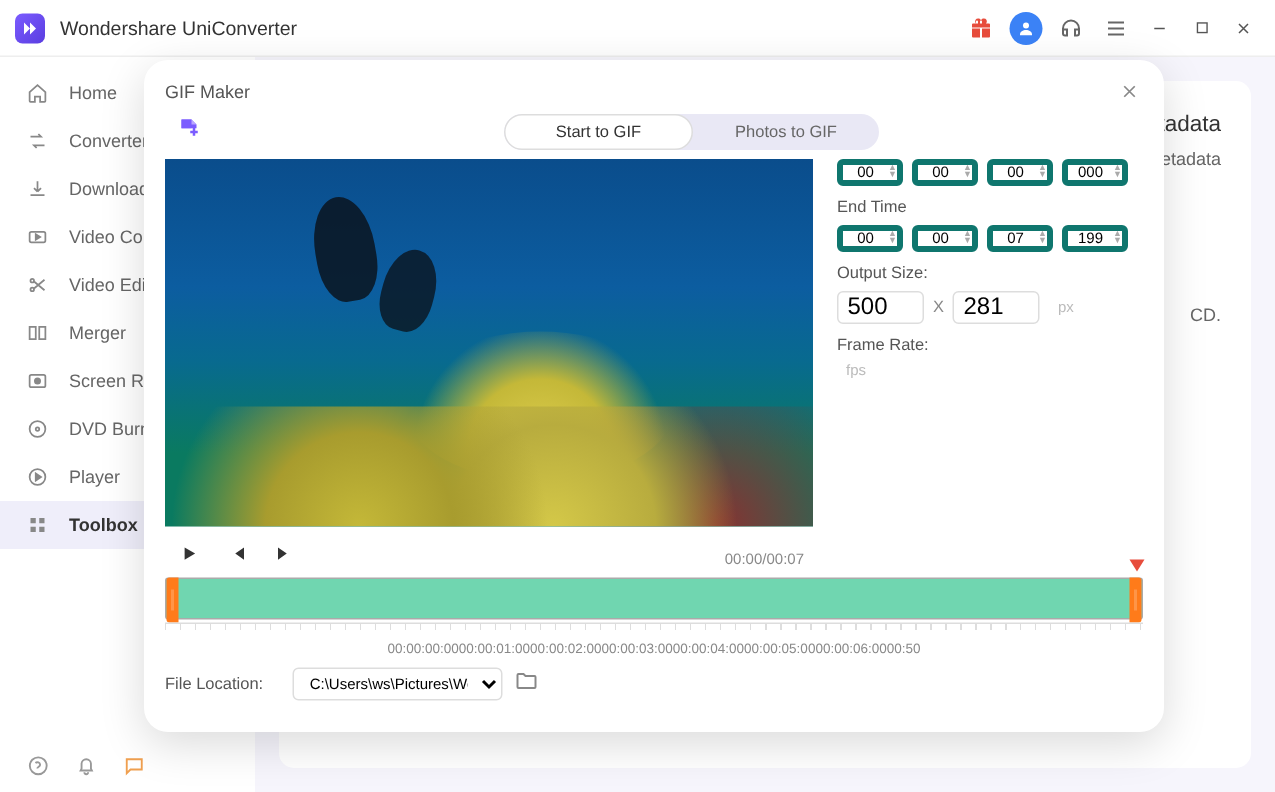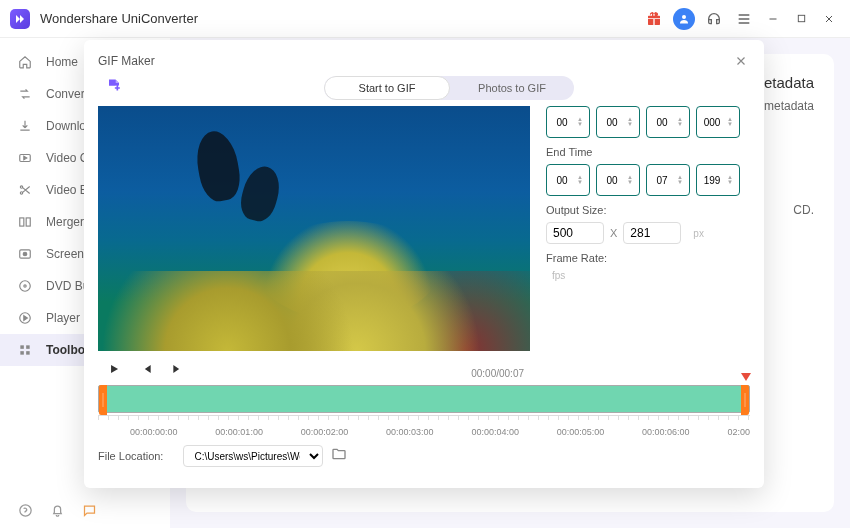"GIF Maker" .modal { border-radius: 6px -> 16px; left: 84px -> 96px }
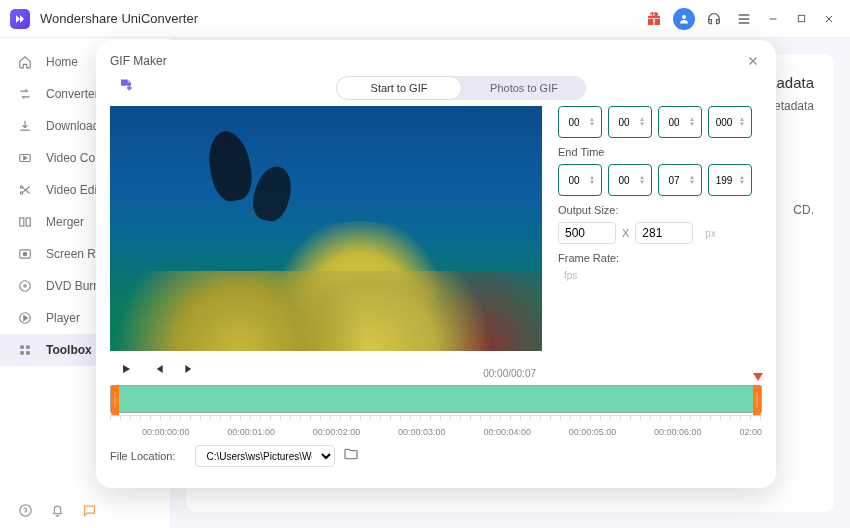"00" .numbox { align-items: center -> flex-start; border: 1px solid #0f766e -> 4px solid #0f766e; height: 32px -> 18px }
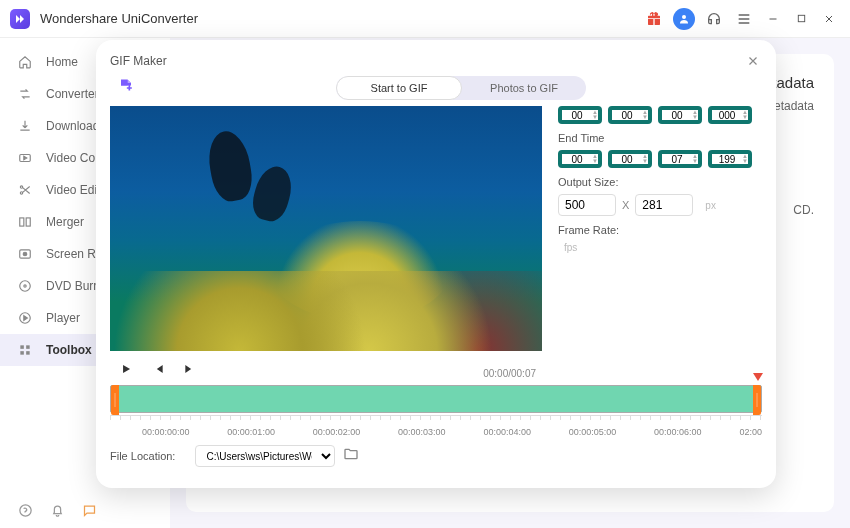"500" .sinput { font-size: 12px -> 16px }
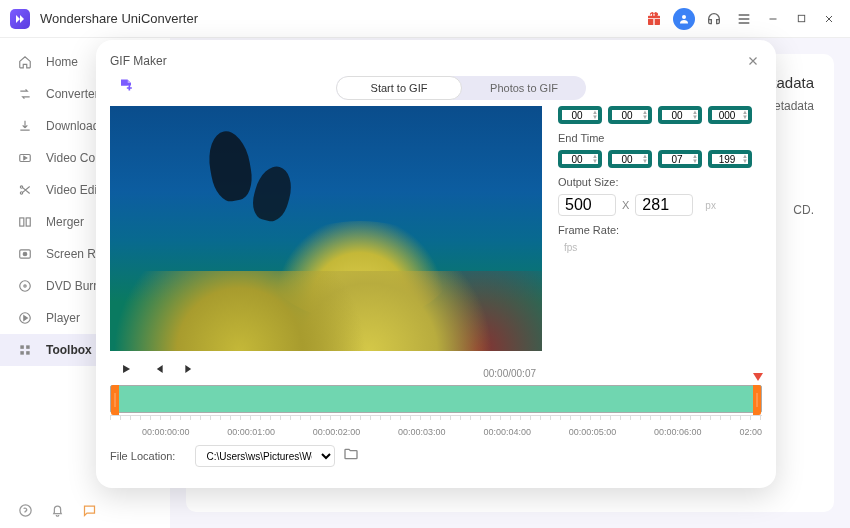"00:00:00:00" .ticks { justify-content: space-between -> center; margin-left: 32px -> none }
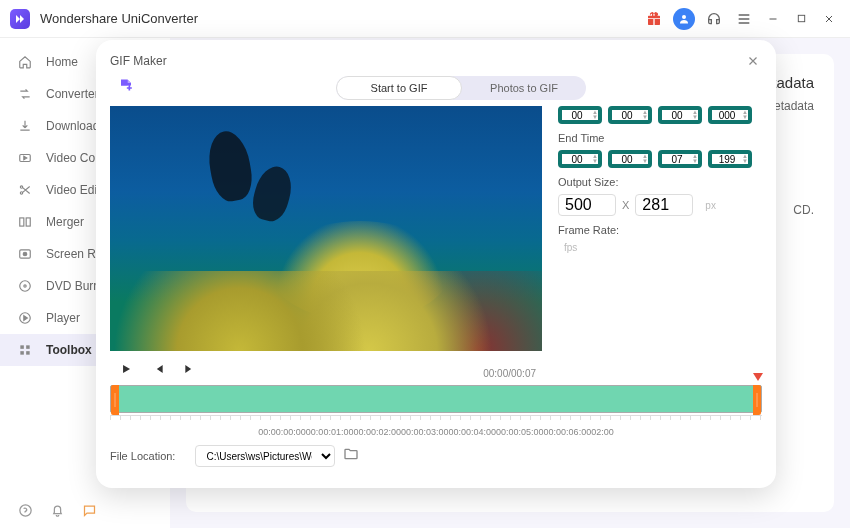"02:00" span { text: 02:00 -> 00:50 }
